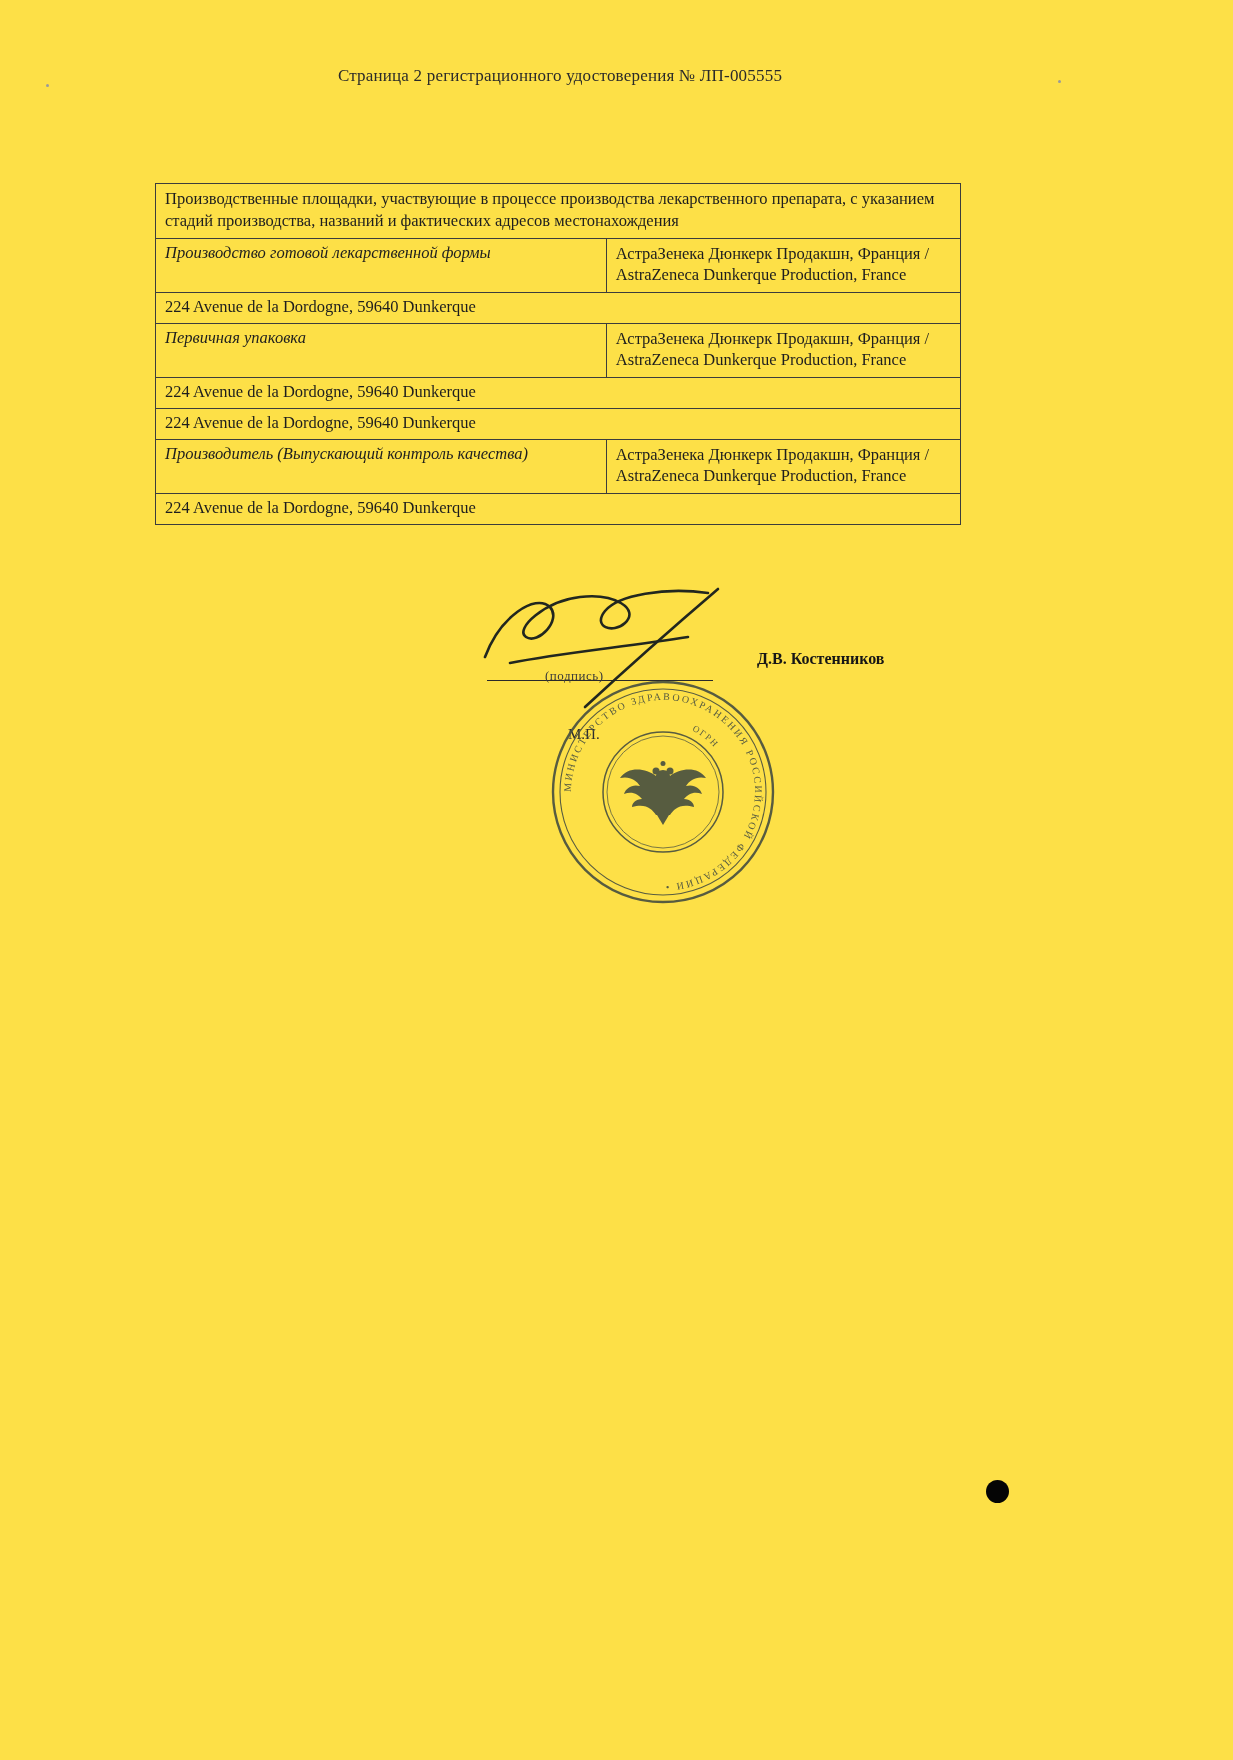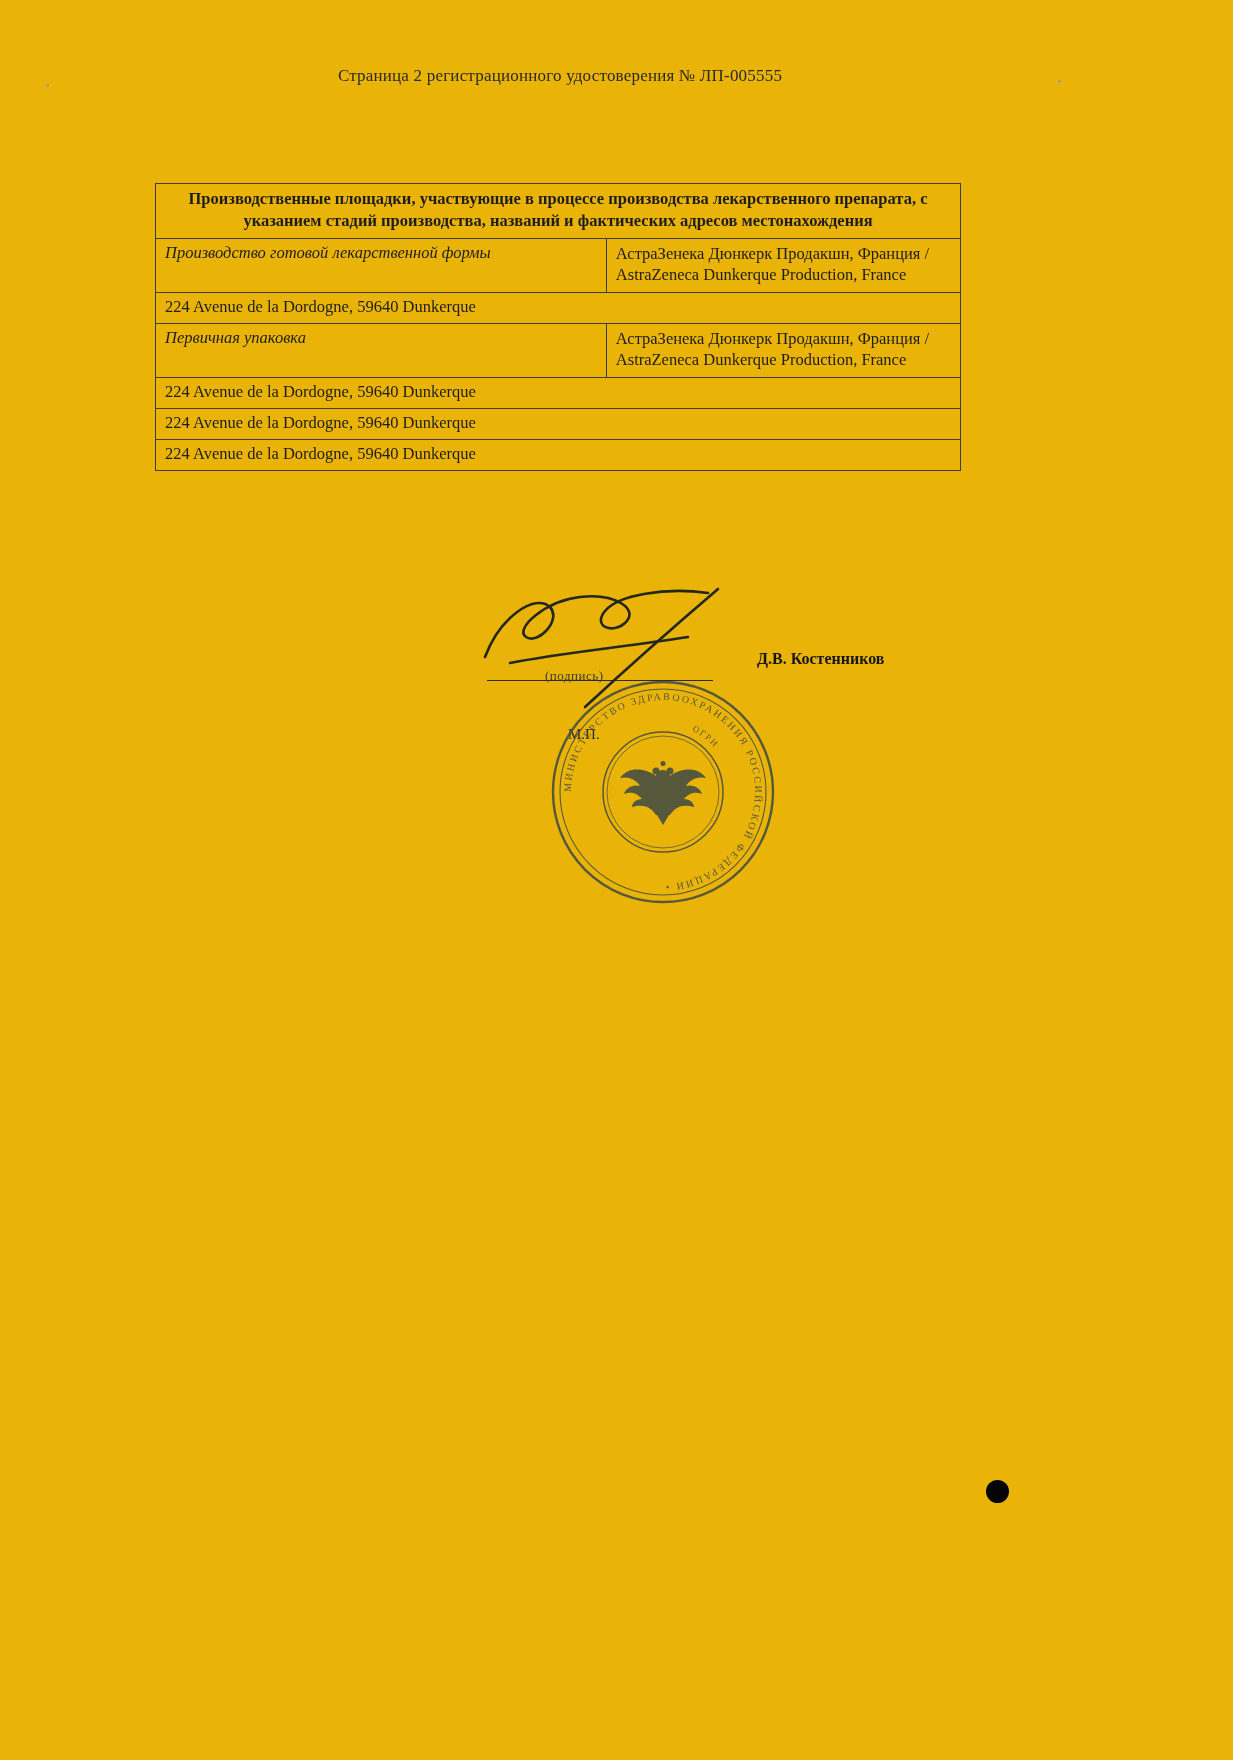"Страница 2 регистрационного" .page { background: #eab308 -> #fde047 }
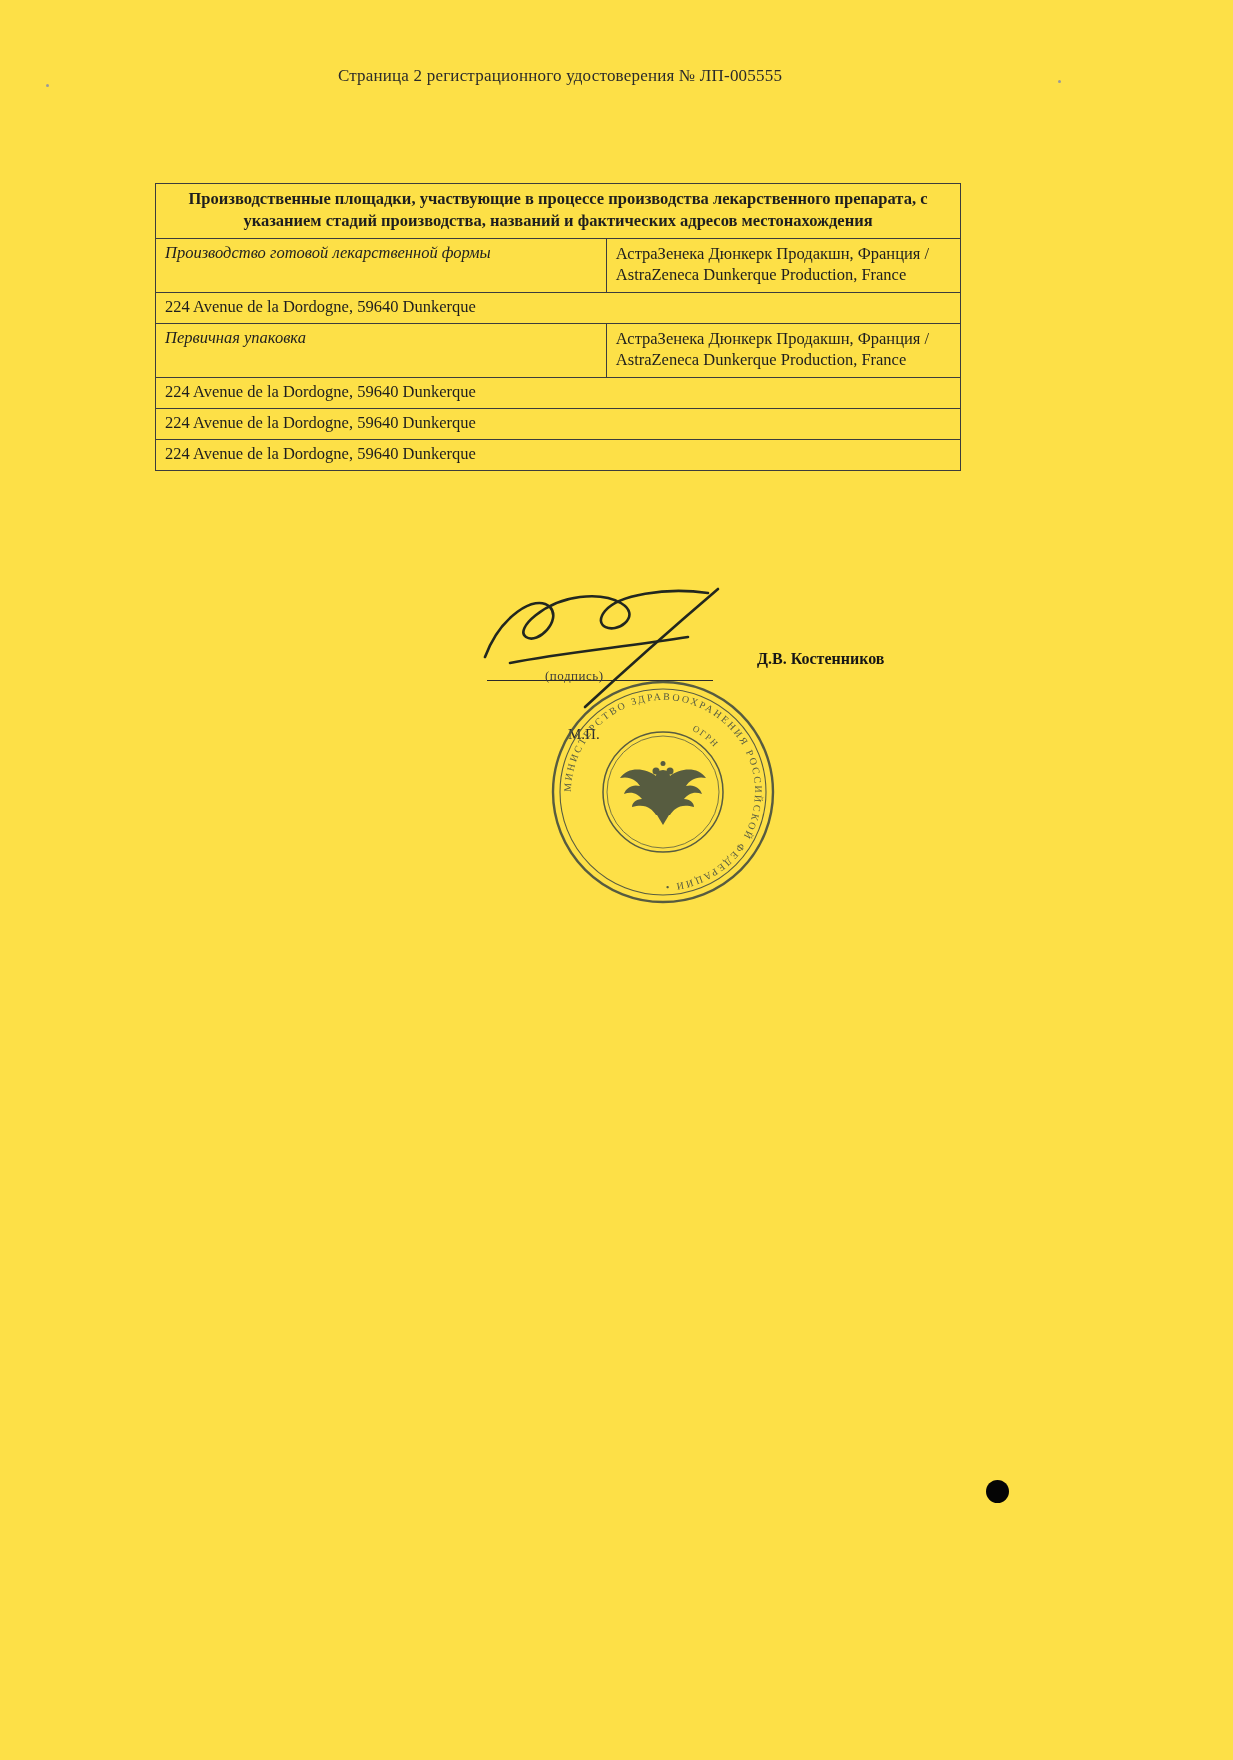"Производственные площадки, участвующие в" td.thead-cell { font-weight: bold -> normal; text-align: center -> none }
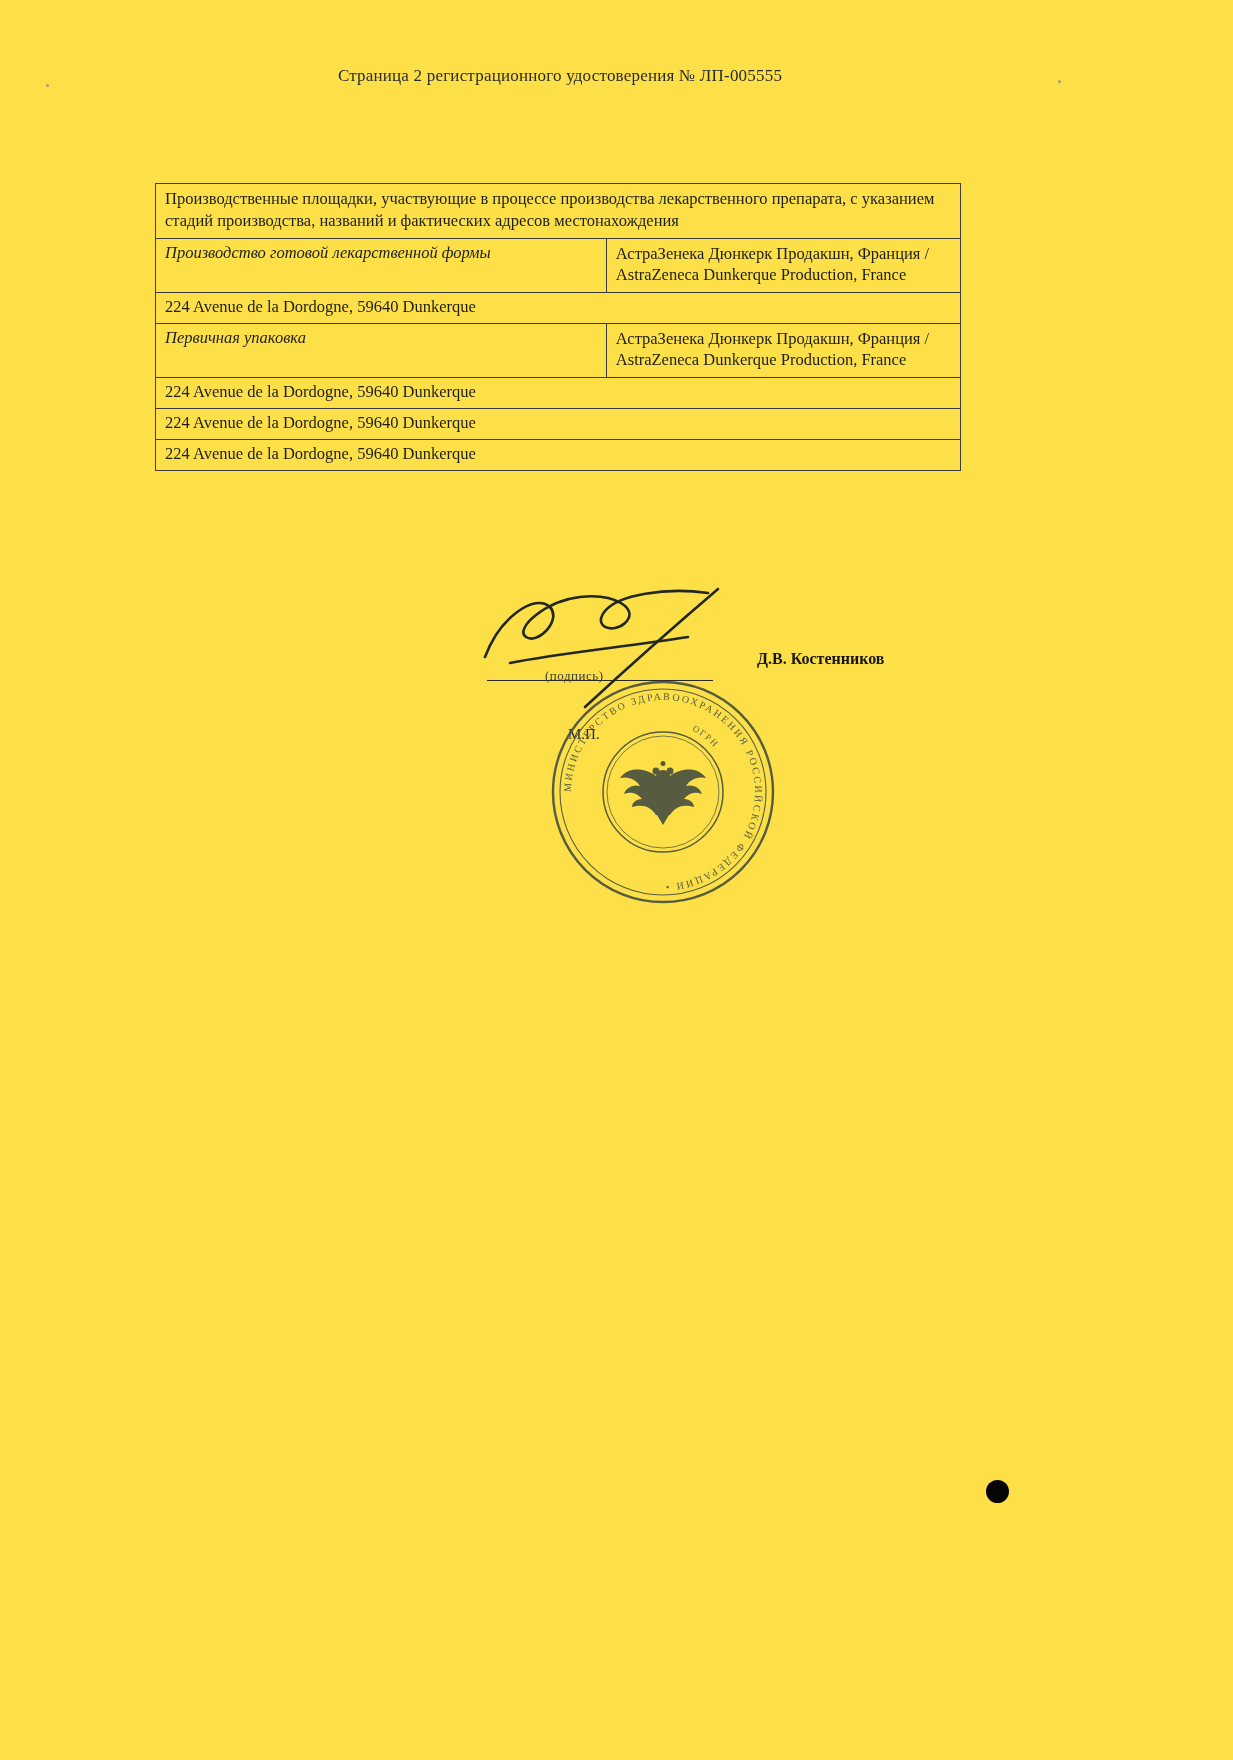"Производитель (Выпускающий контроль" tr { html: none -> <tr> <td>Производитель (Выпускающий контроль качества)</td> <td>АстраЗенека Дюнкерк Продакшн, Франция / AstraZeneca Dunkerque Production, France</td> </tr> }
